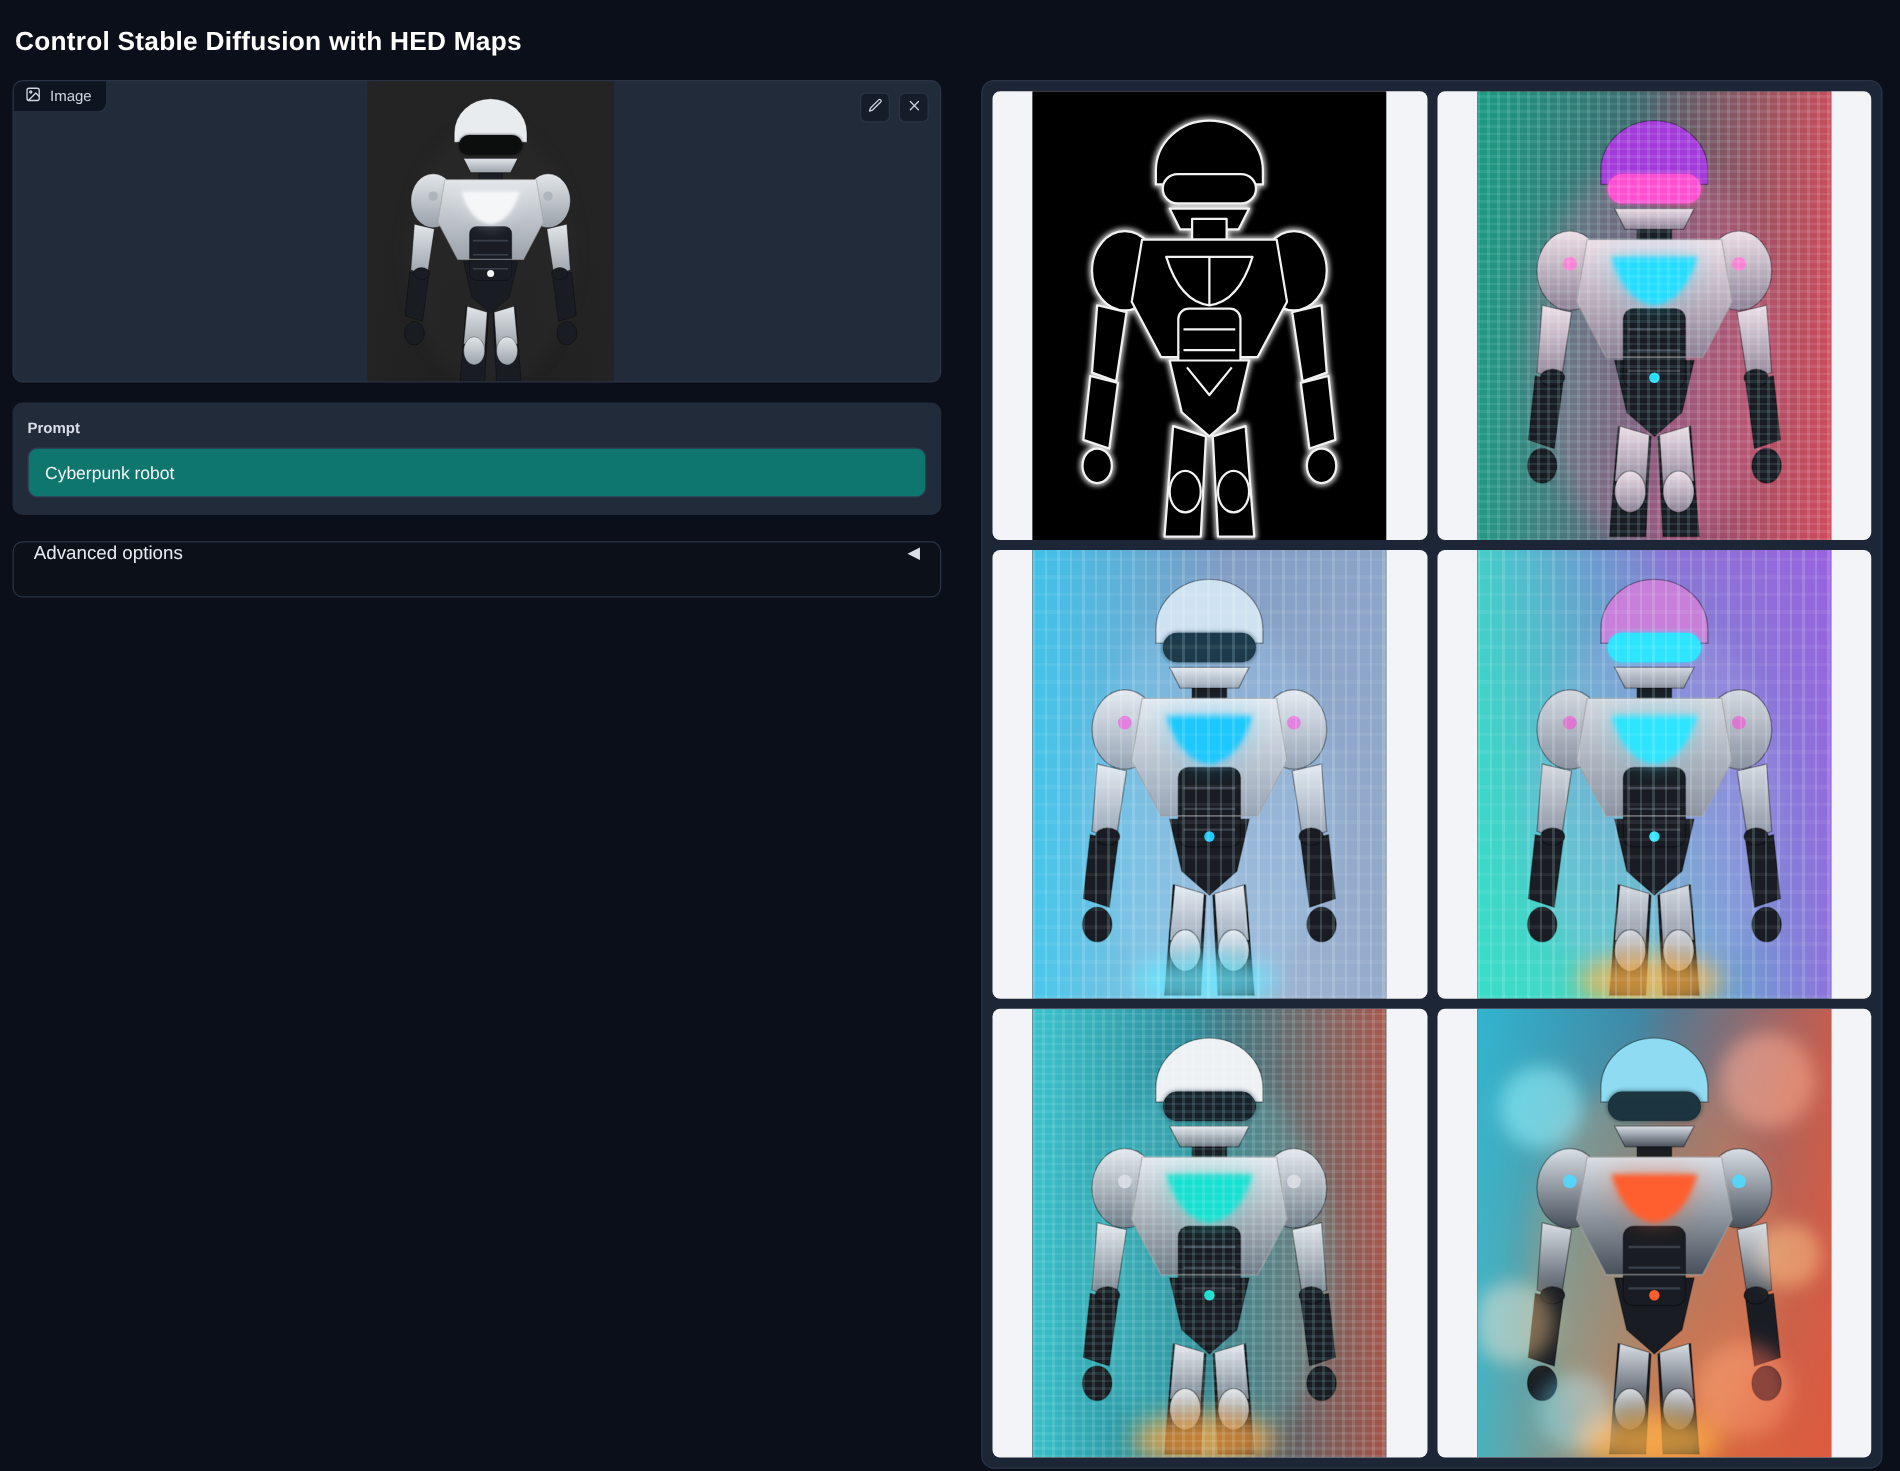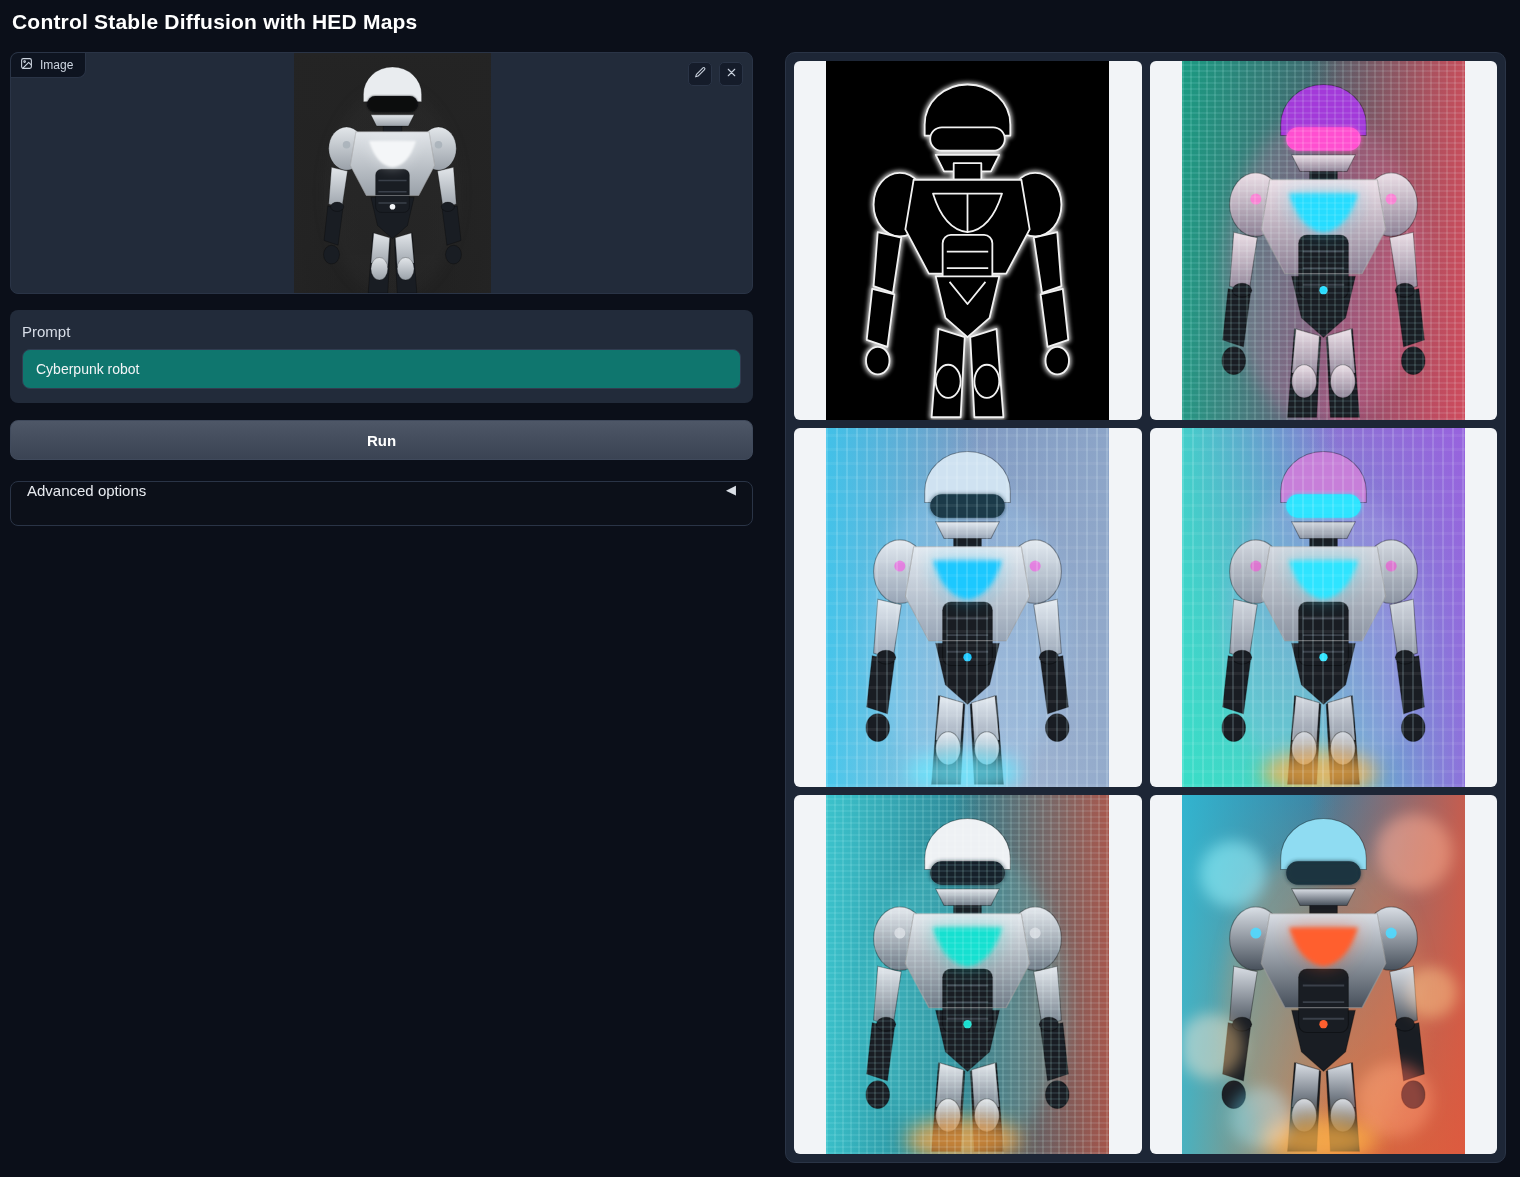"Control Stable Diffusion with HED" .app { padding: 4px 14px 0 10px -> 16px 14px 0 10px }
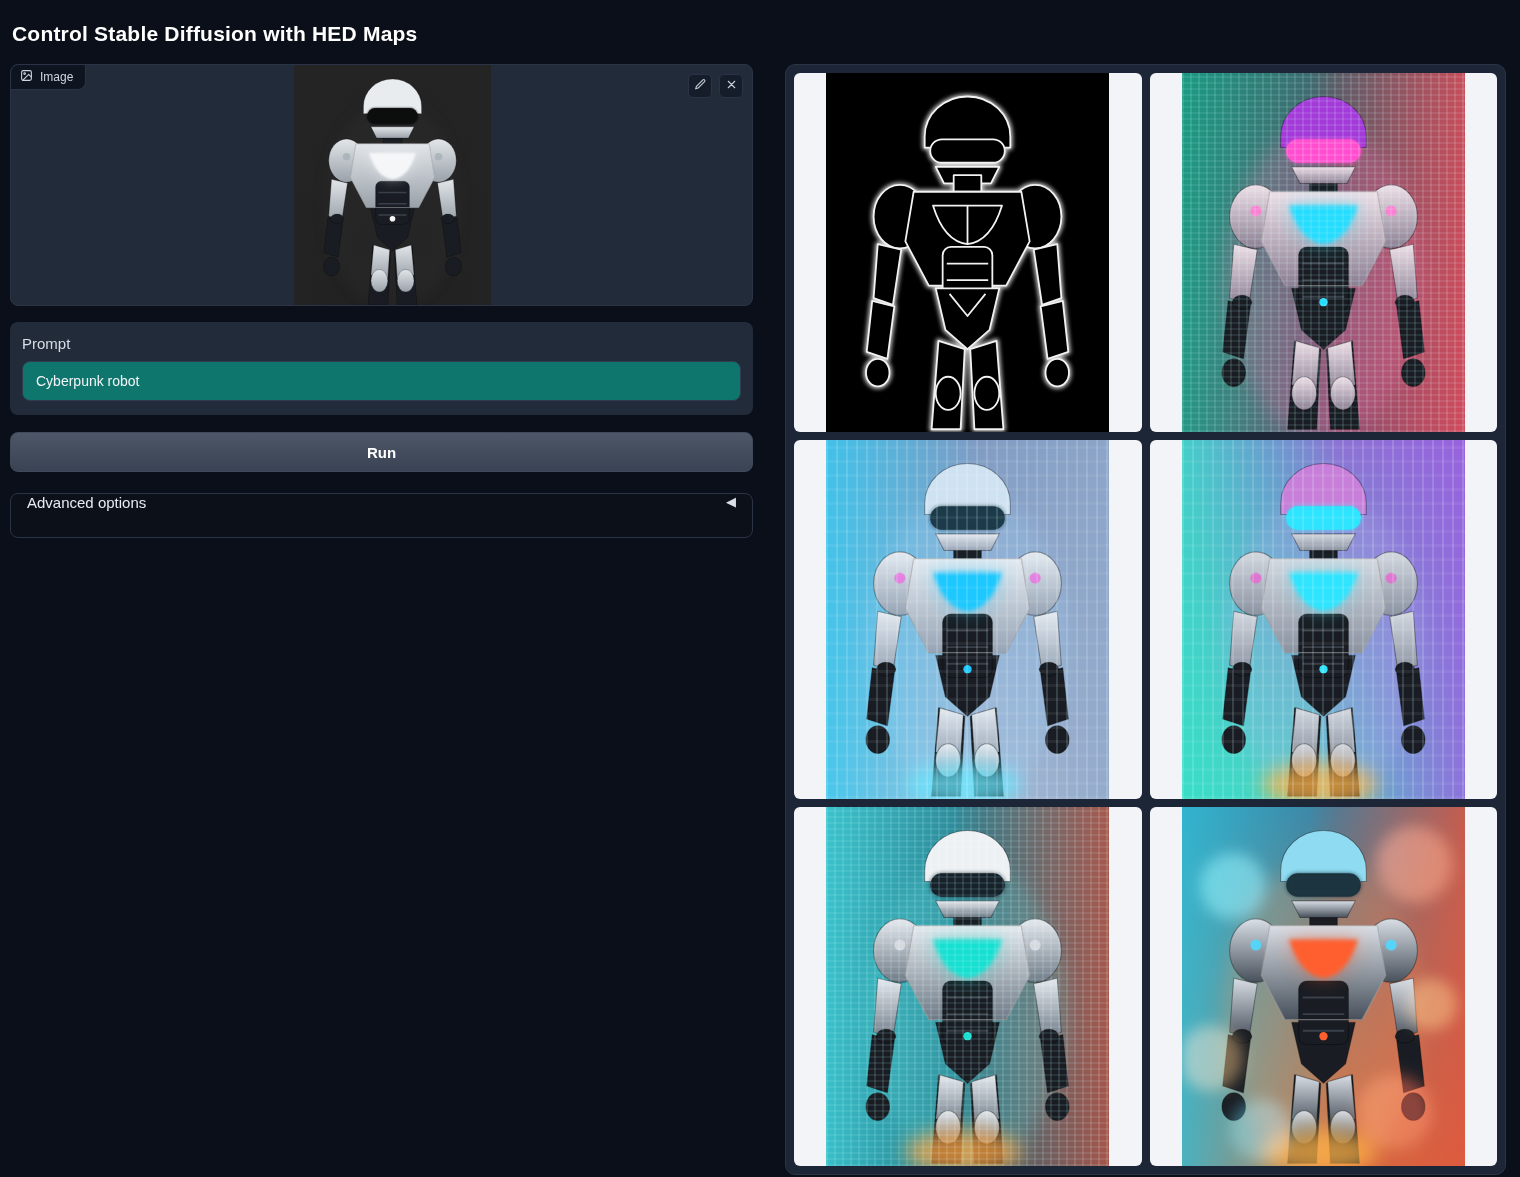"Prompt" .field-label { font-size: 15px -> 12px; font-weight: none -> bold }
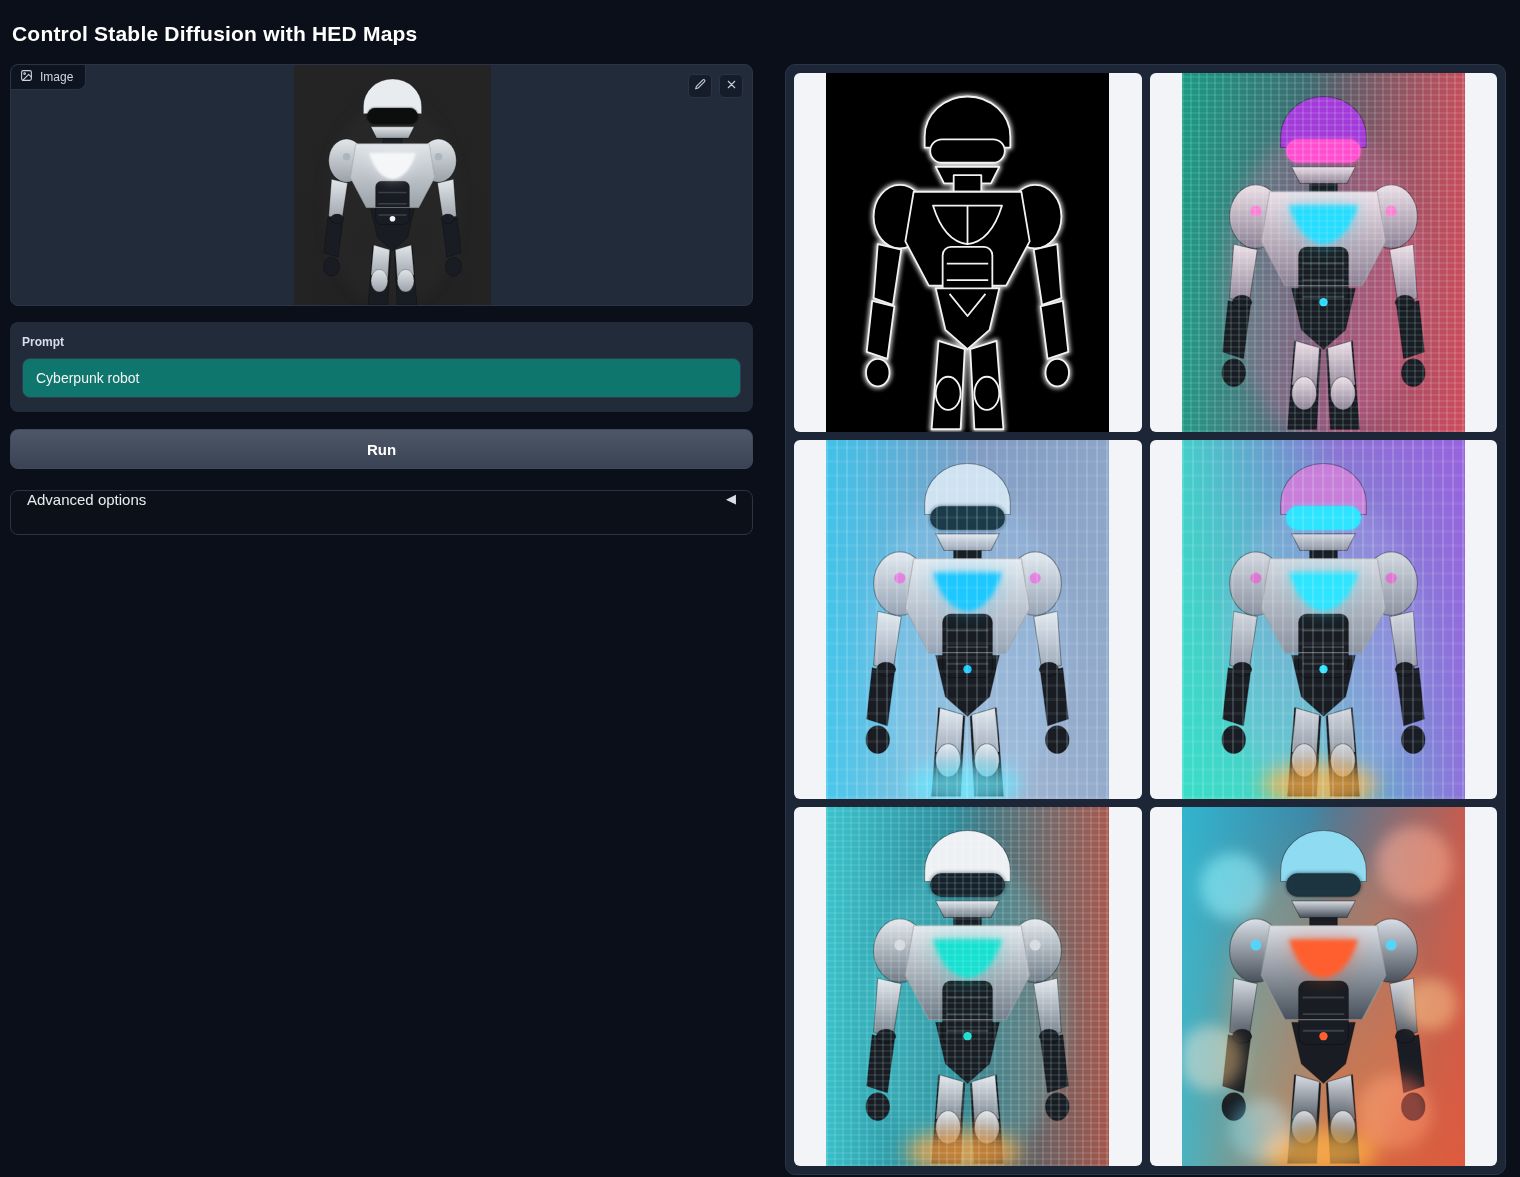"Run" button.run-btn { html: <button>Run</button> -> none }
